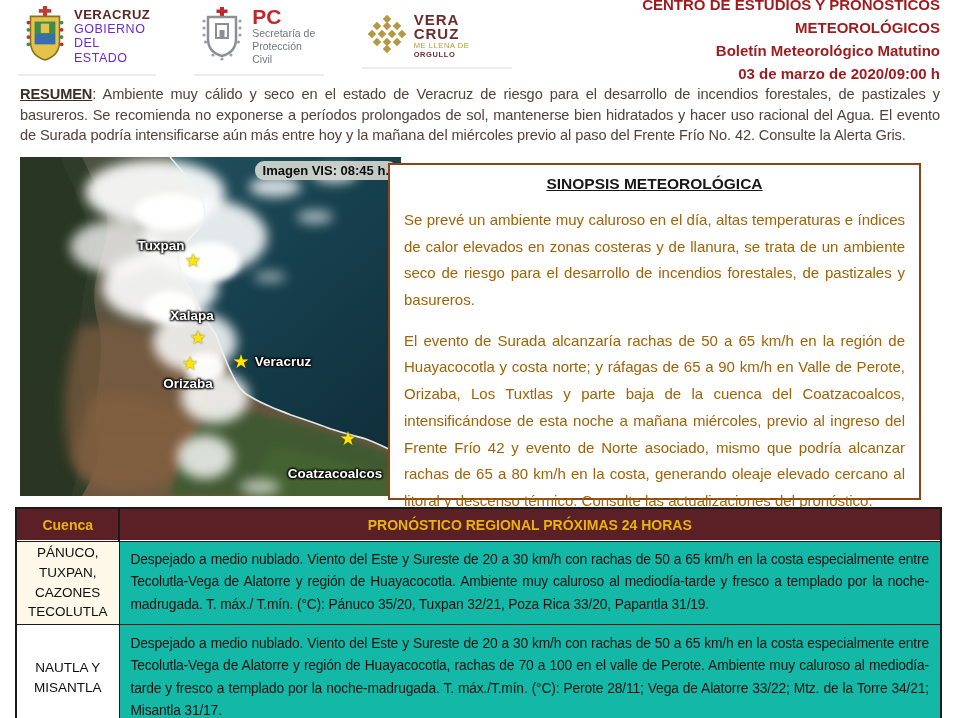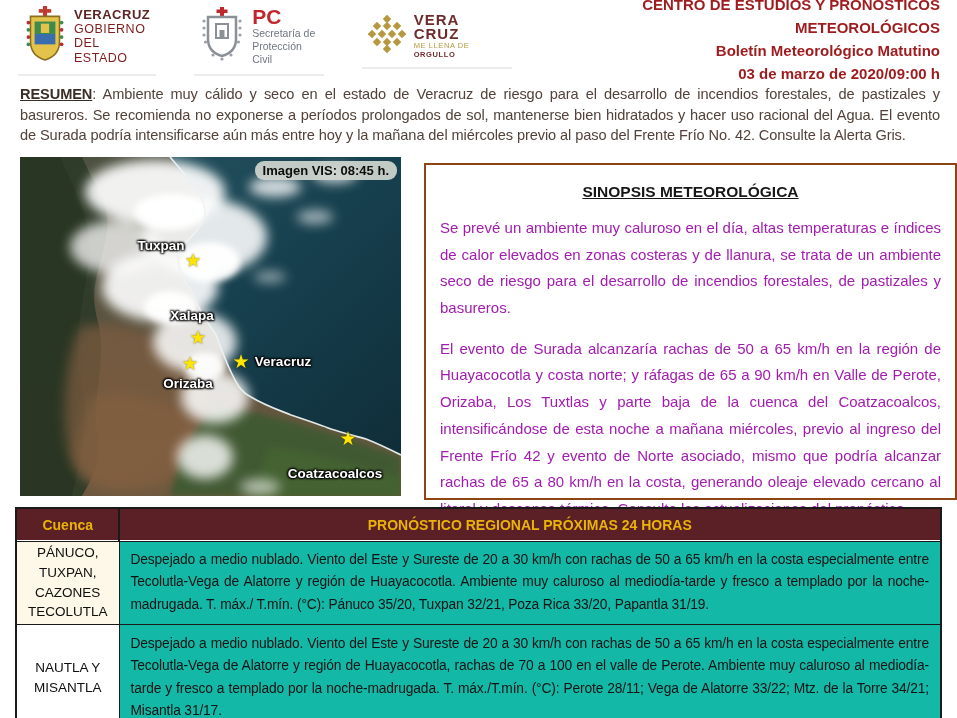"GOBIERNO" .gob-text .l2,.gob-text .l3 { color: #7f1d1d -> #6d28d9 }
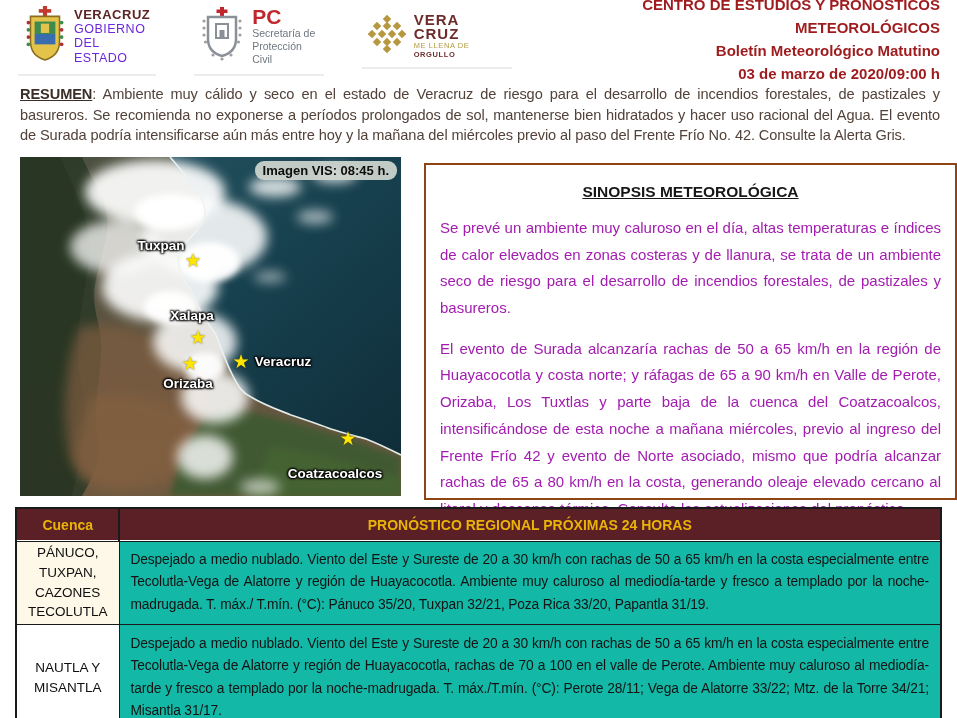"SINOPSIS METEOROLÓGICA" .sinopsis { left: 424px -> 388px; padding: 16px 14px -> 8px 14px }
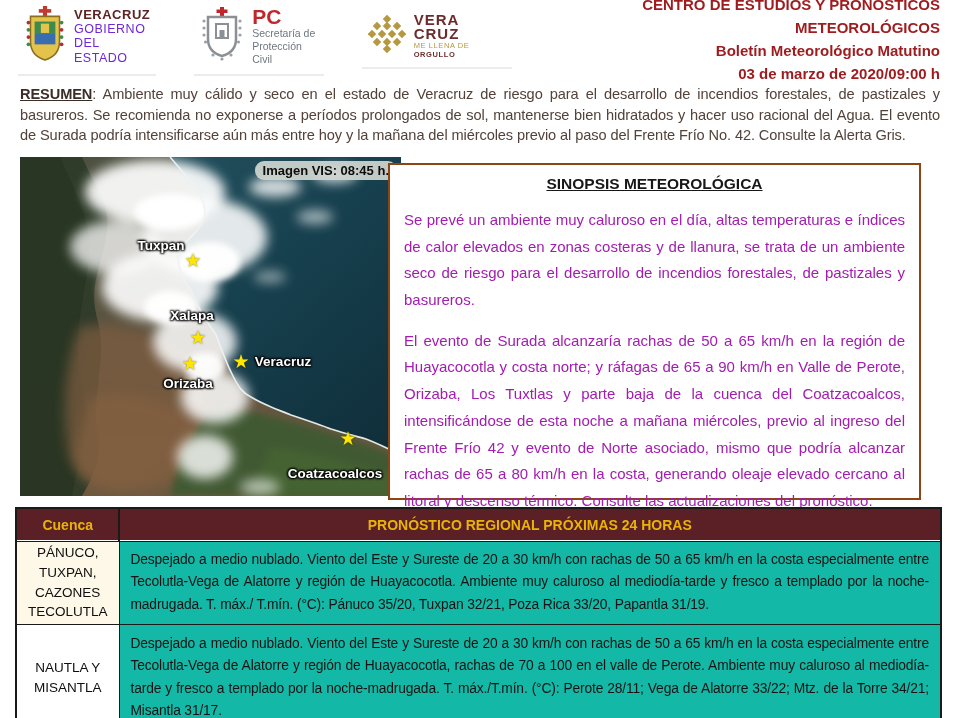"Se prevé un ambiente muy" .sinopsis p { color: #a21caf -> #a16207 }
